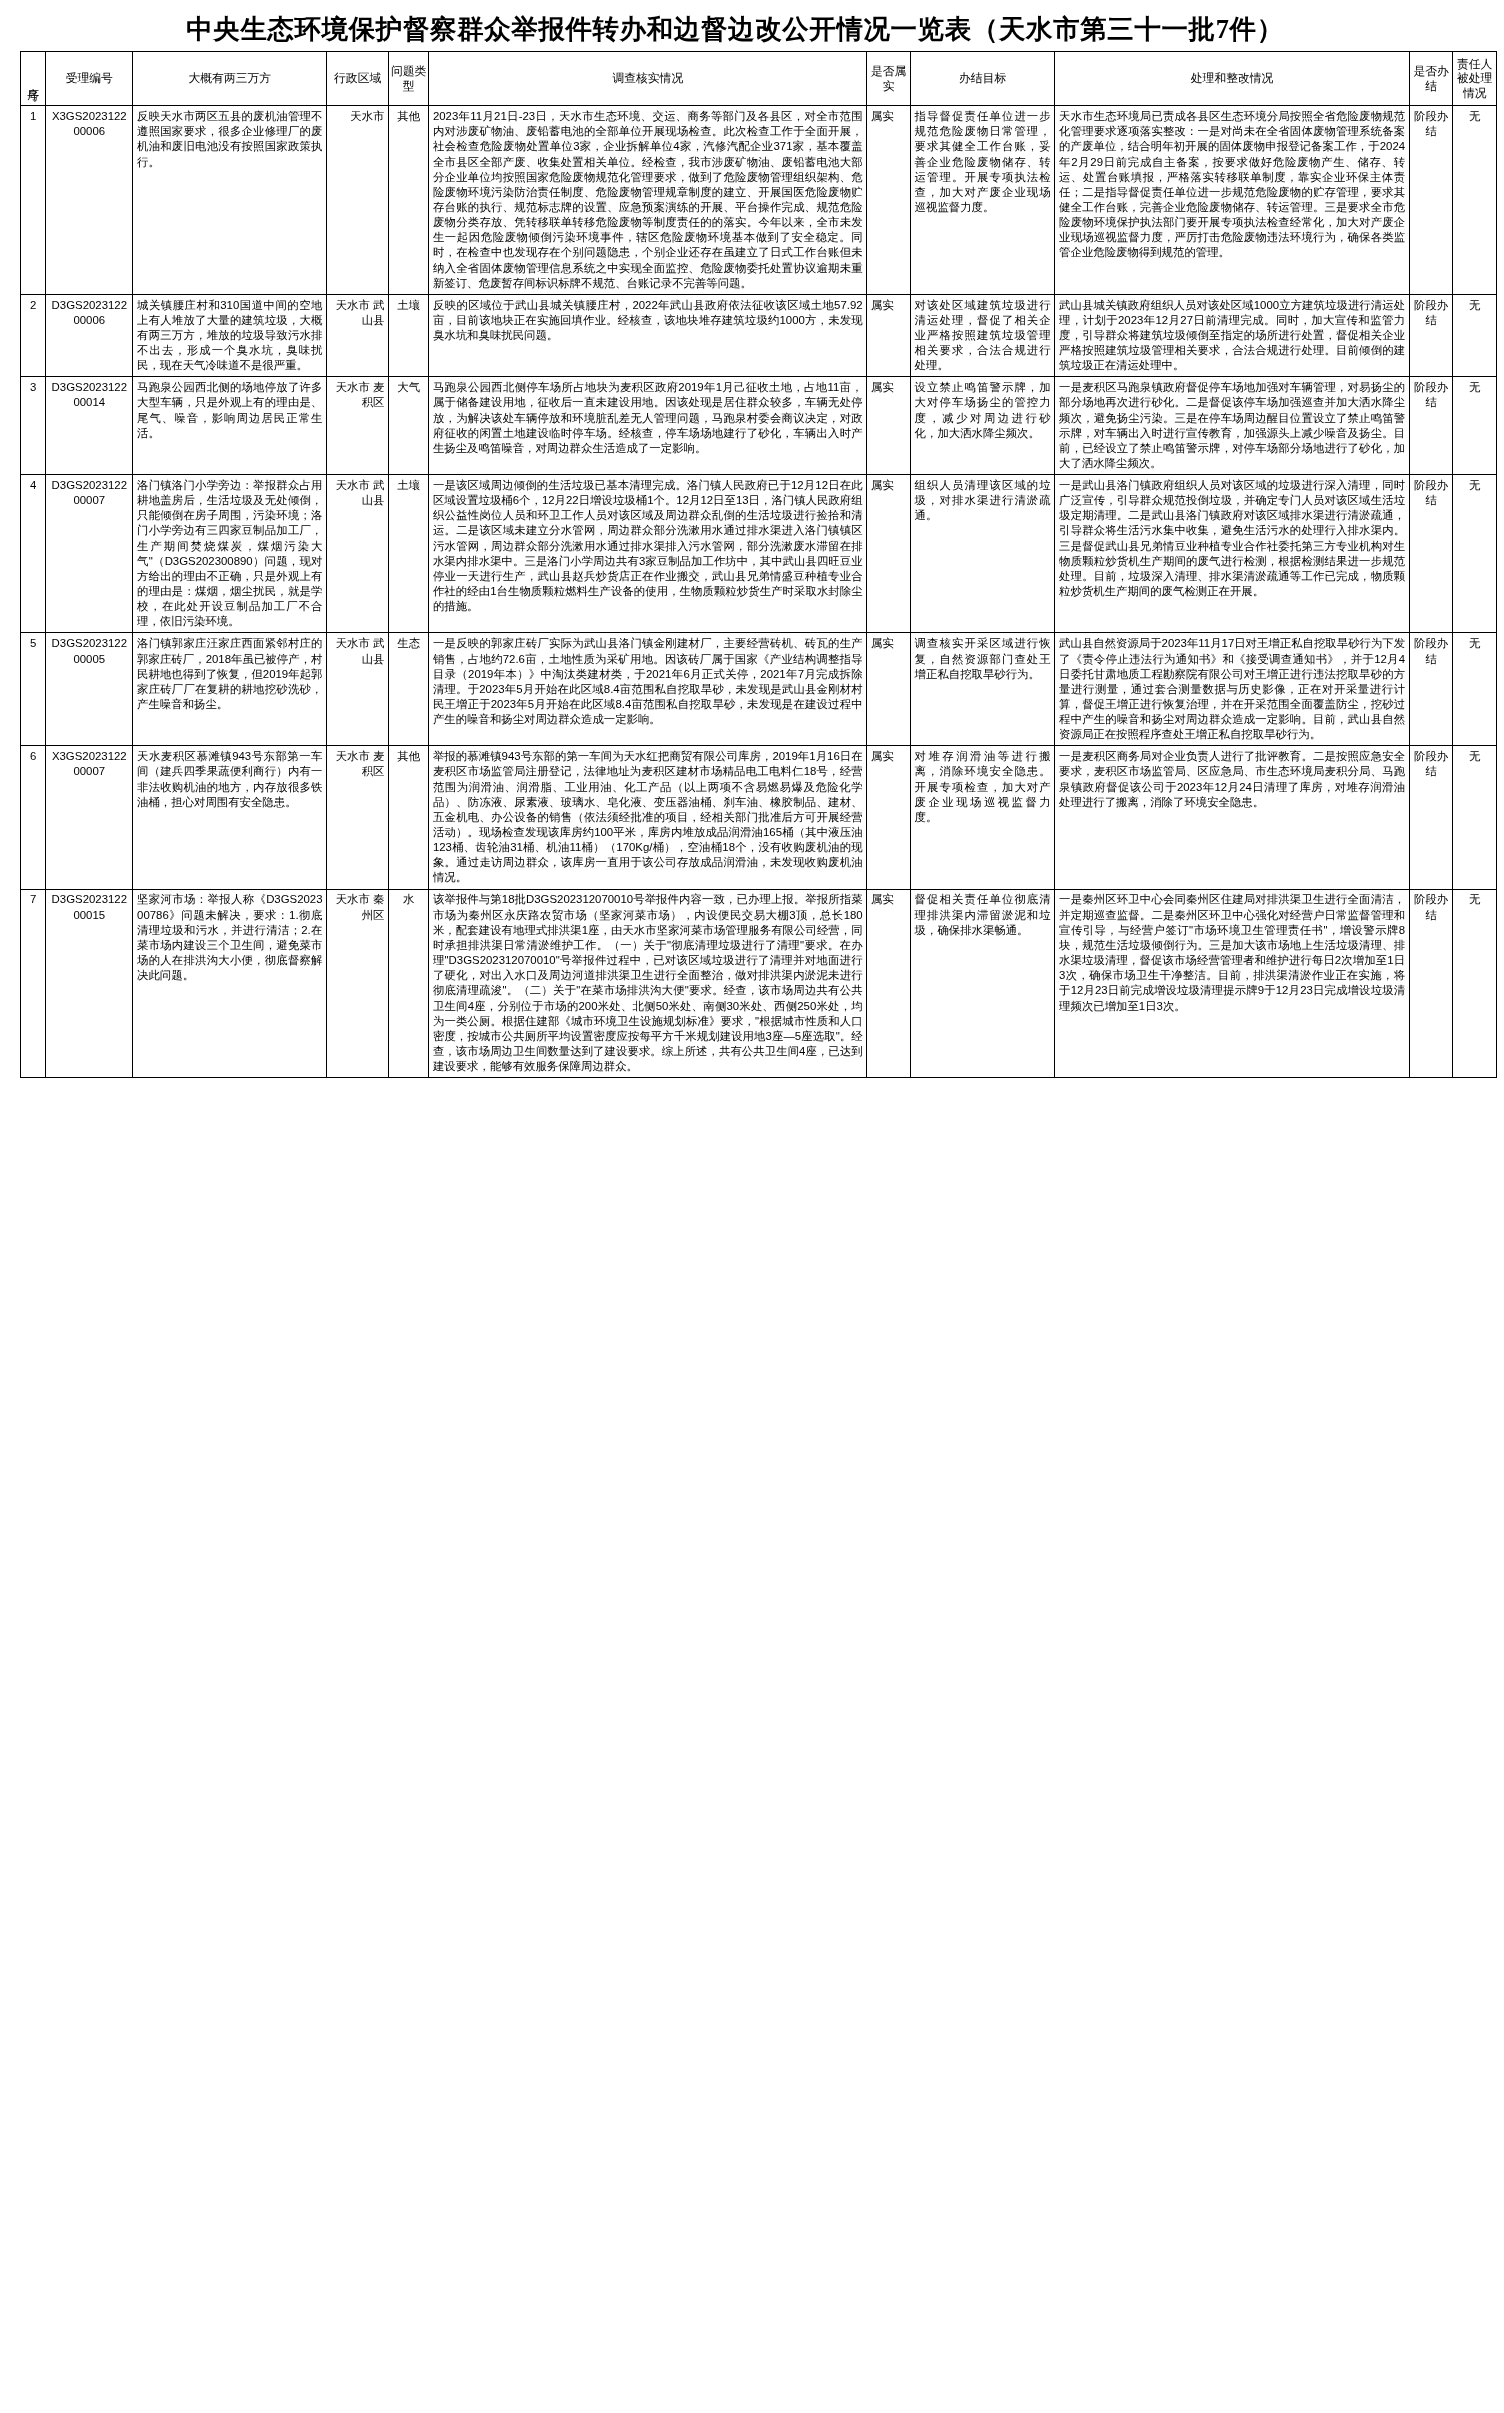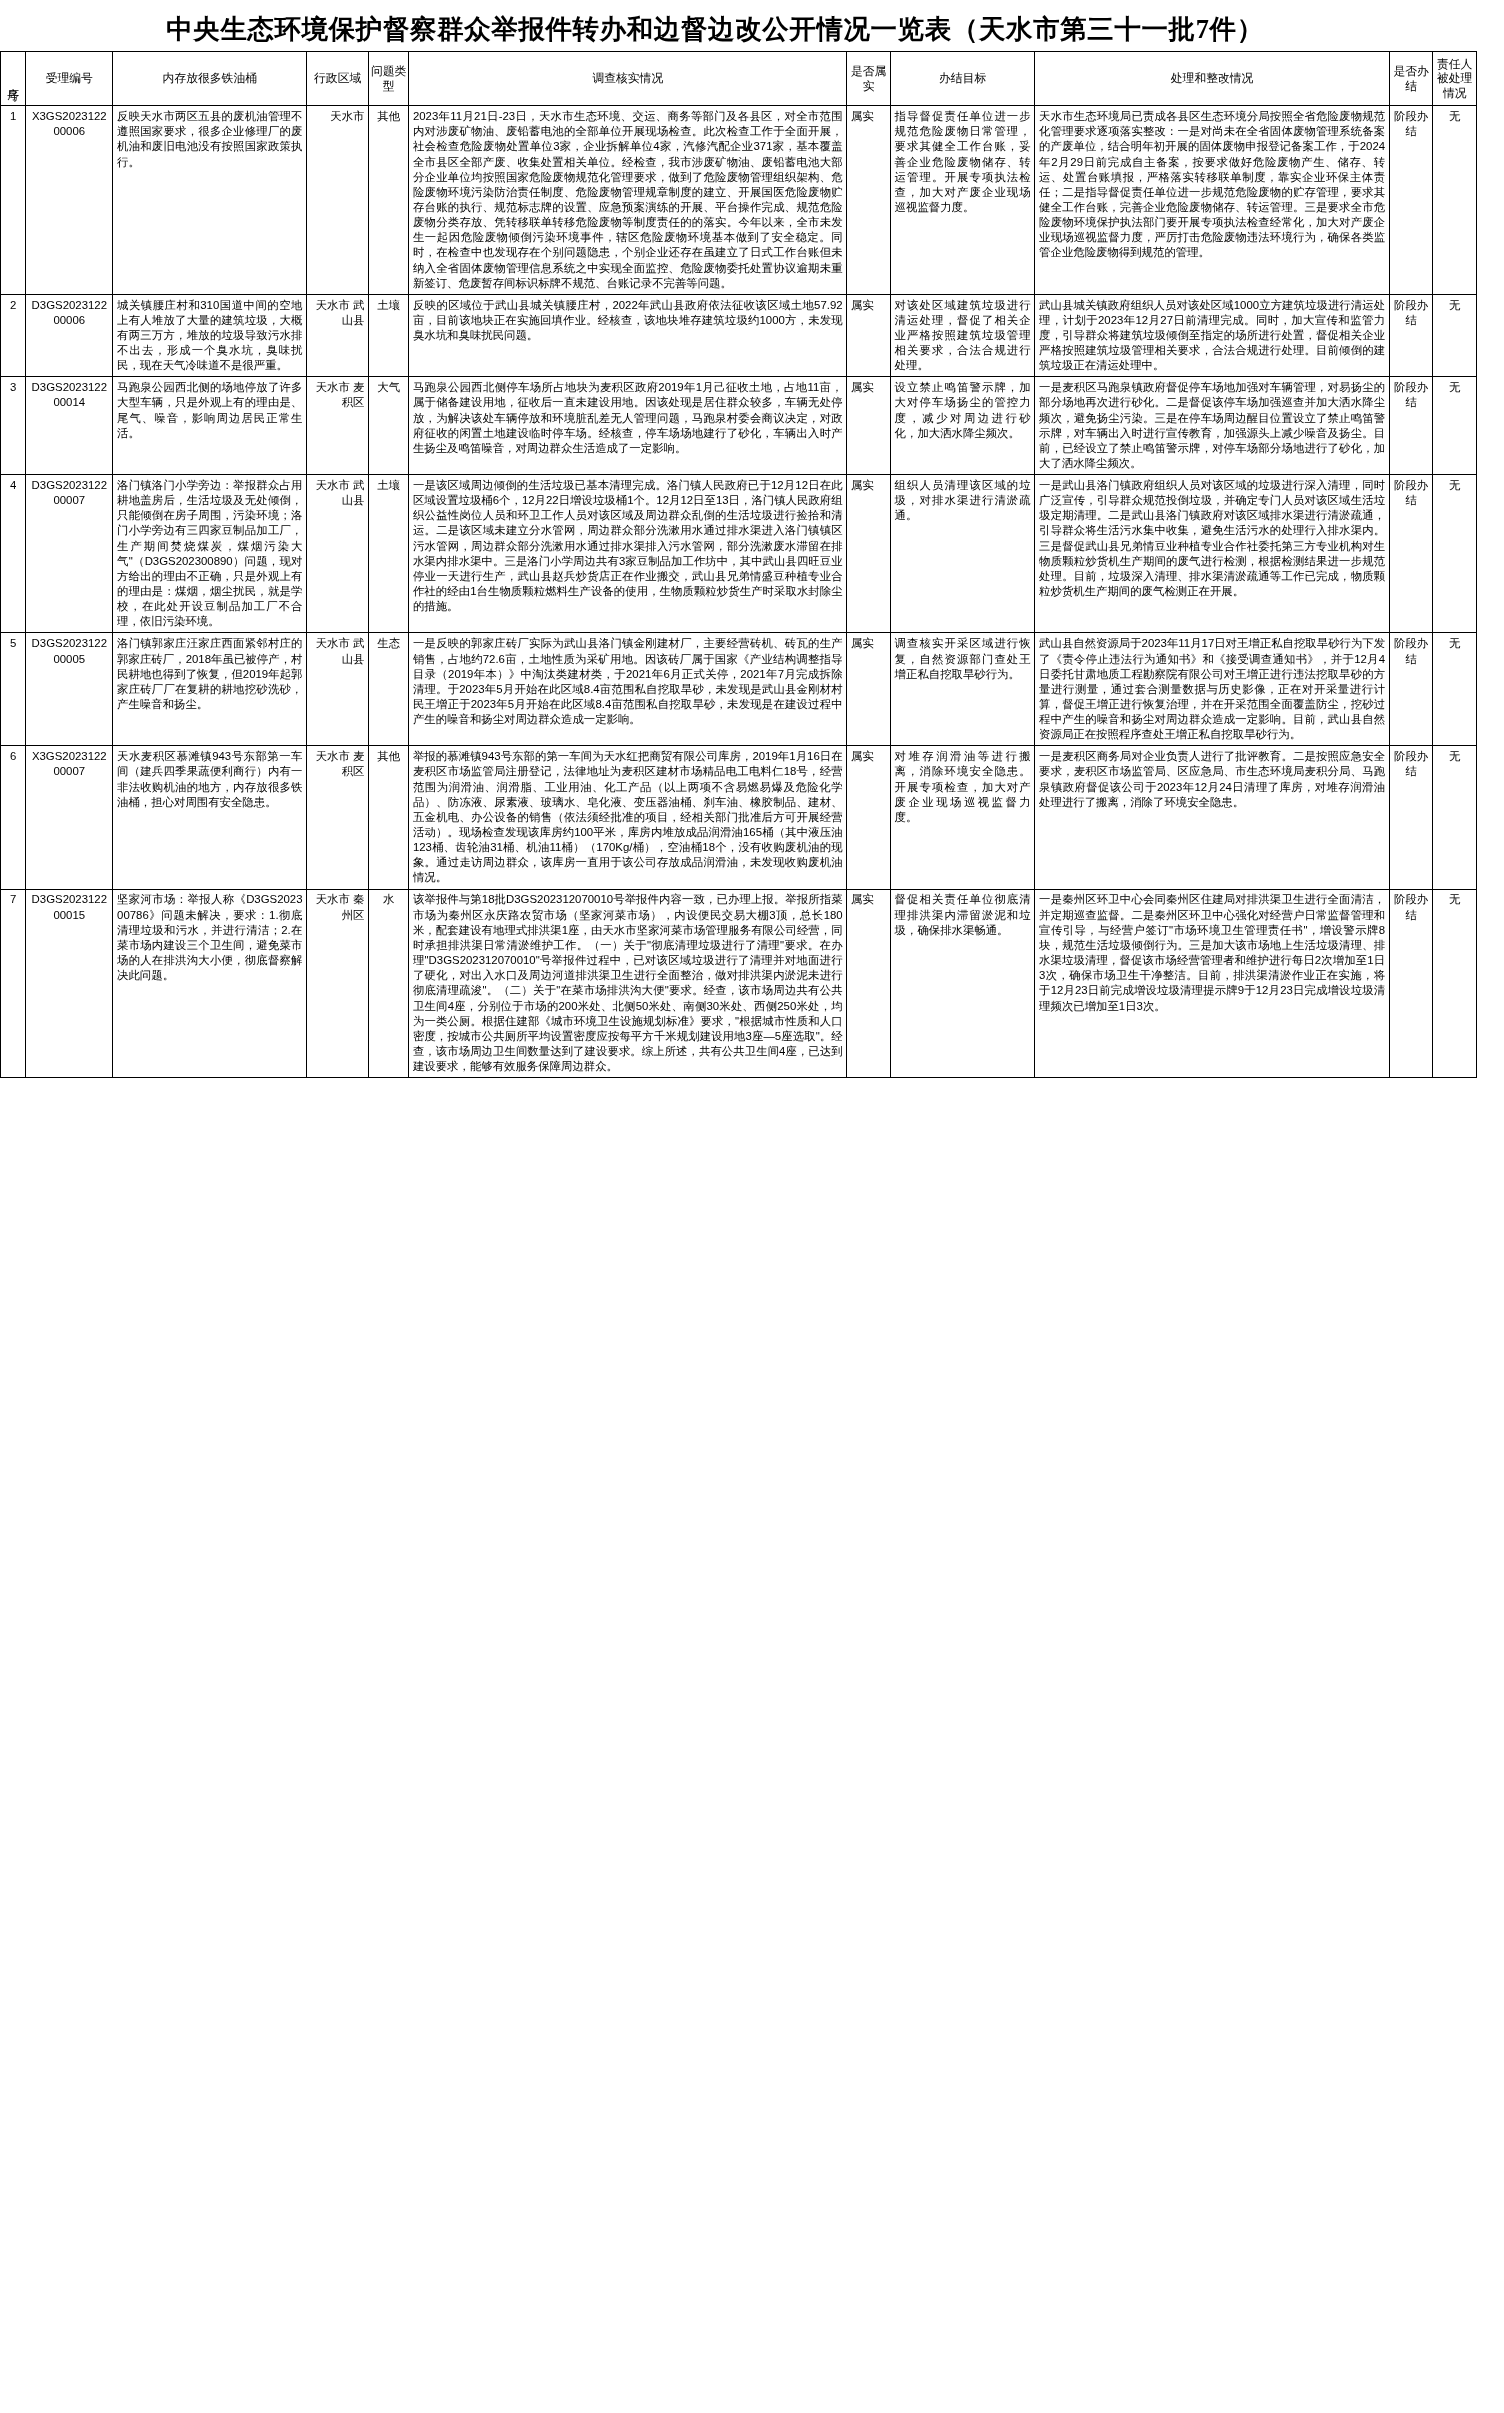"中央生态环境保护督察群众举报件转办和边督边改公开情况一览表（天水市第三十一批7件" .page { margin-left: none -> 20px }
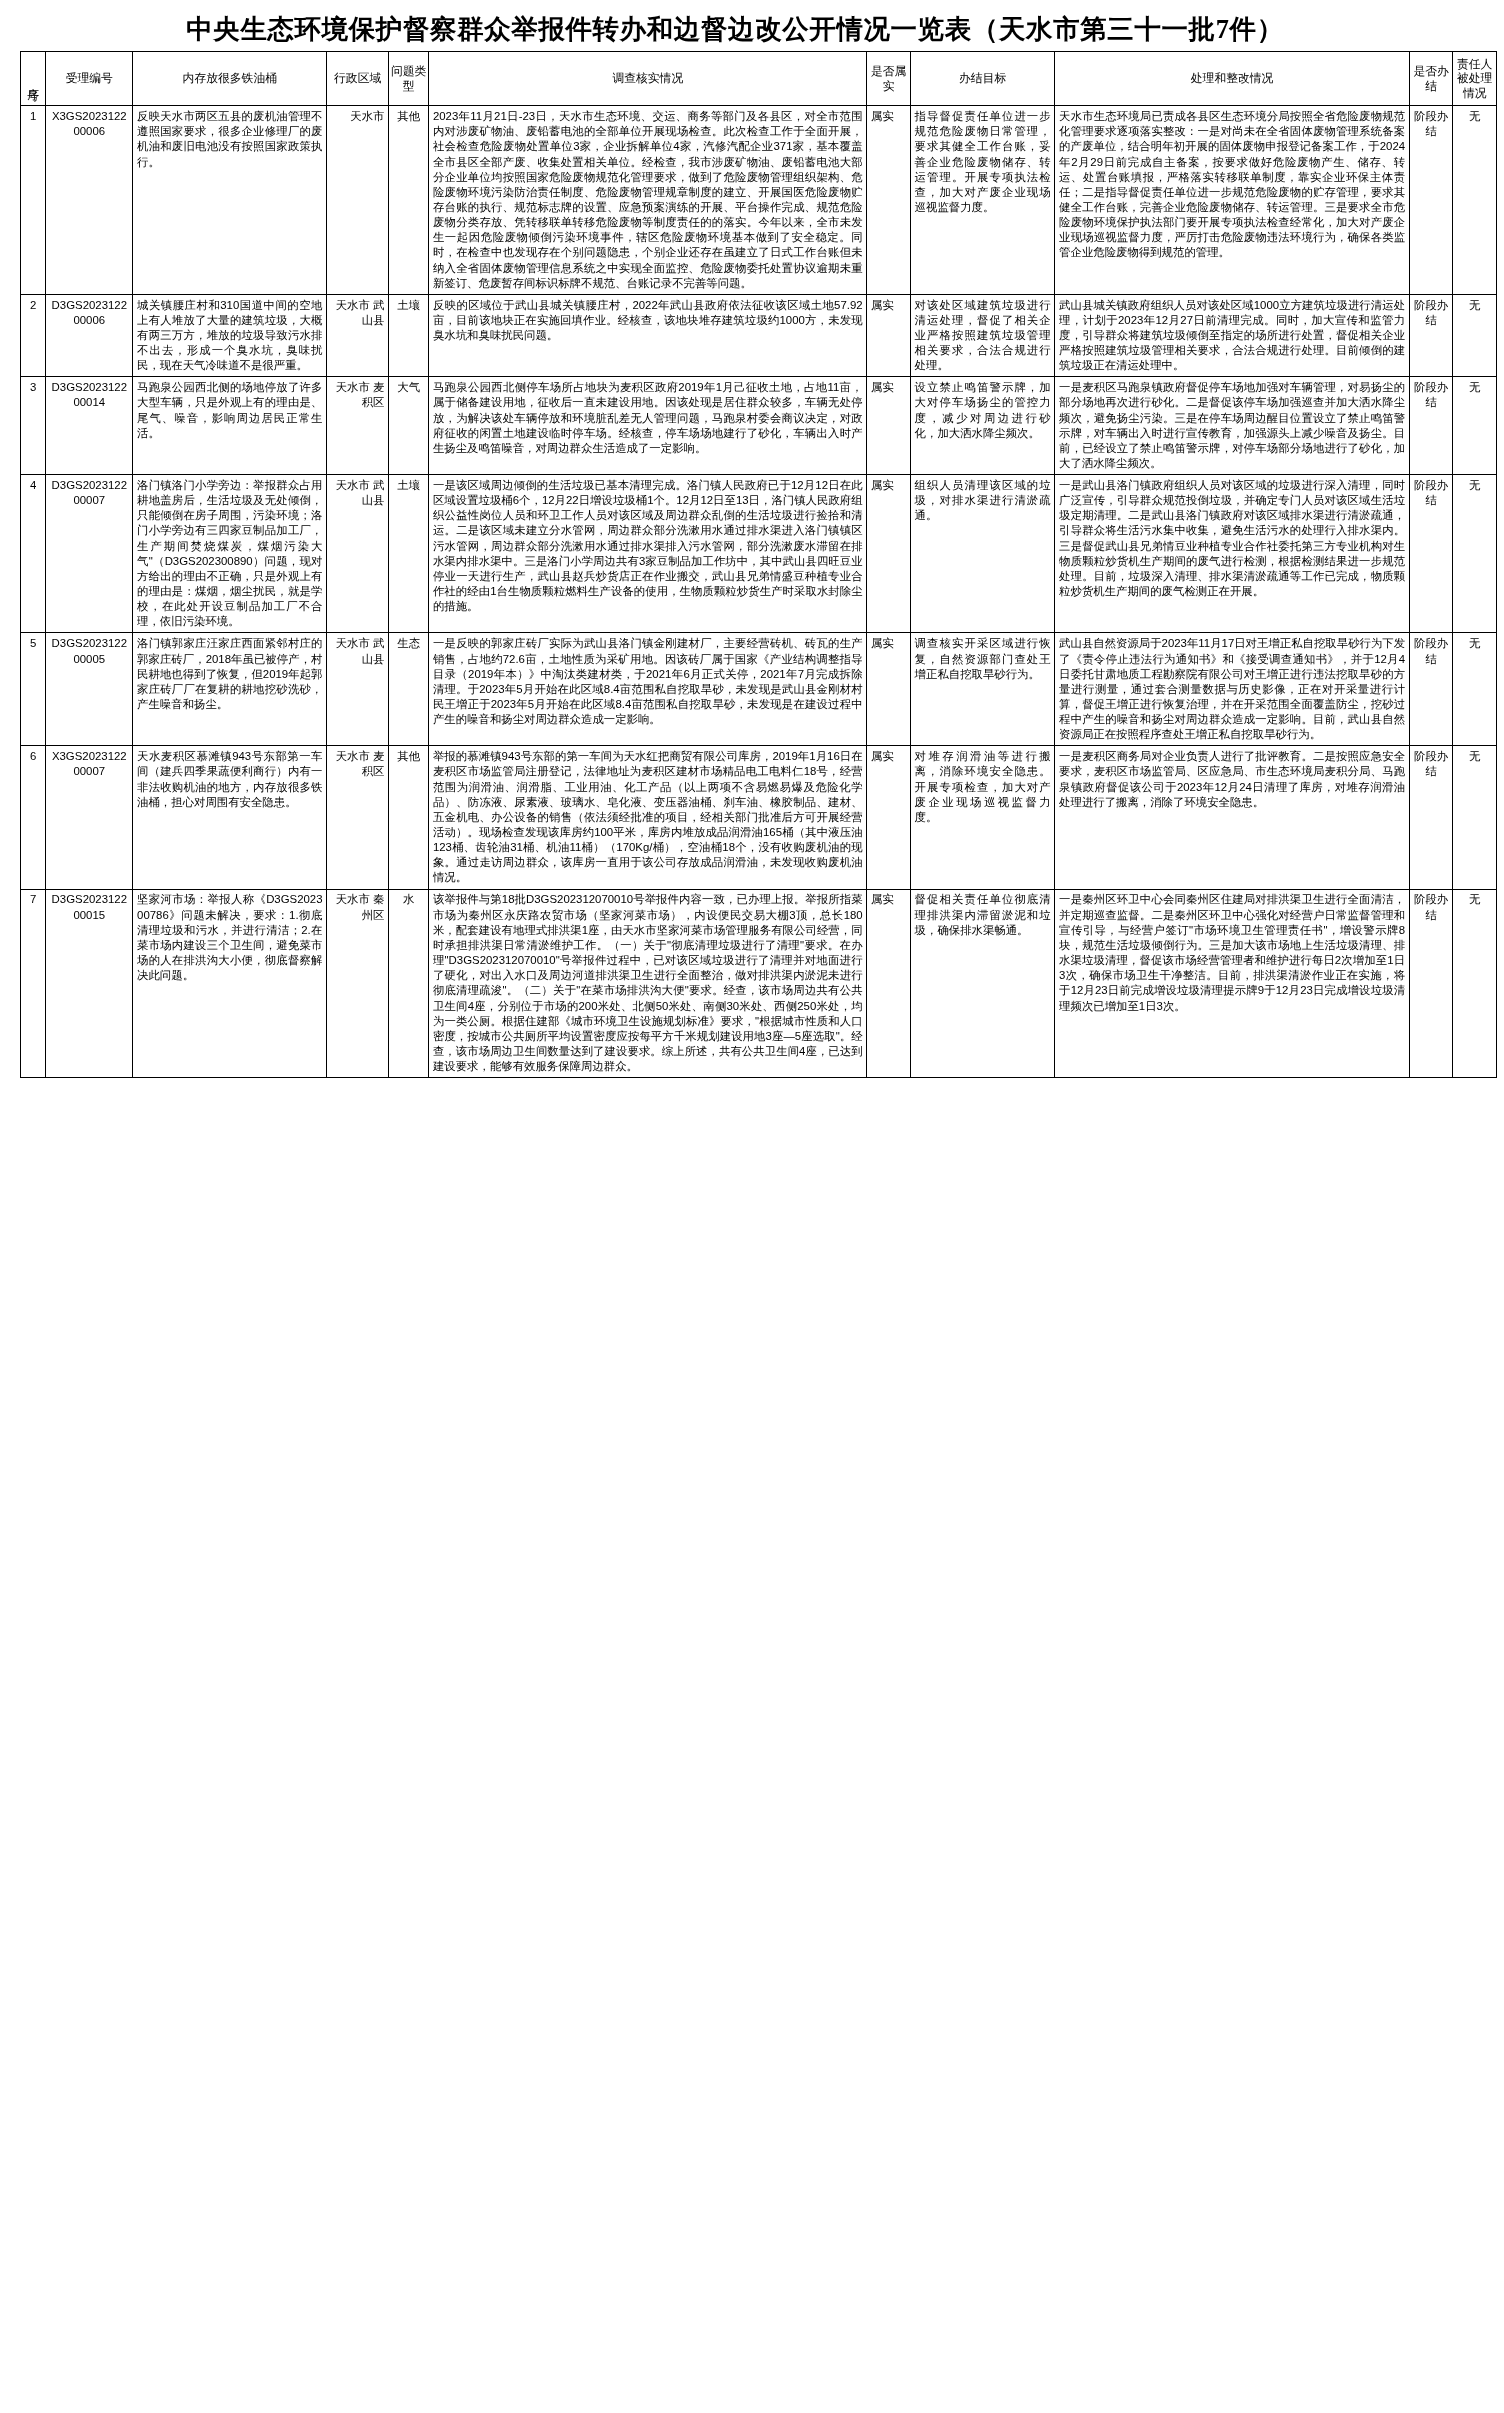"内存放很多铁油桶" span { text: 内存放很多铁油桶 -> 大概有两三万方 }
